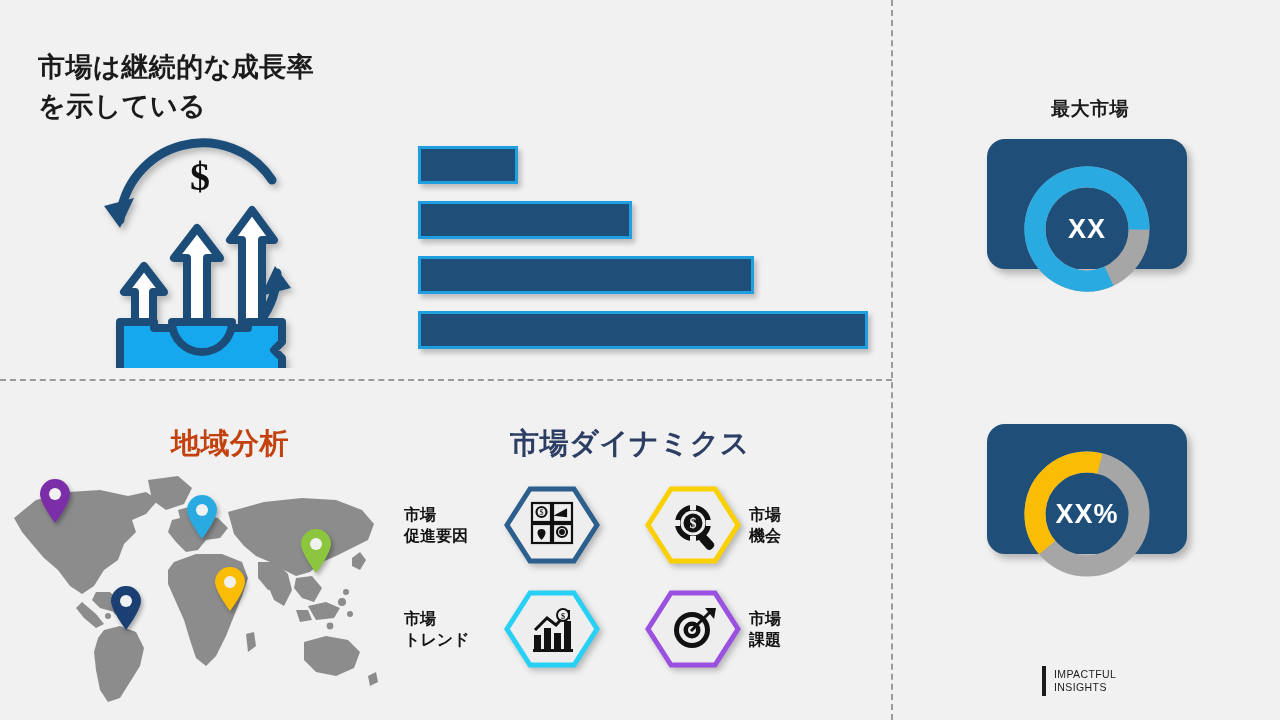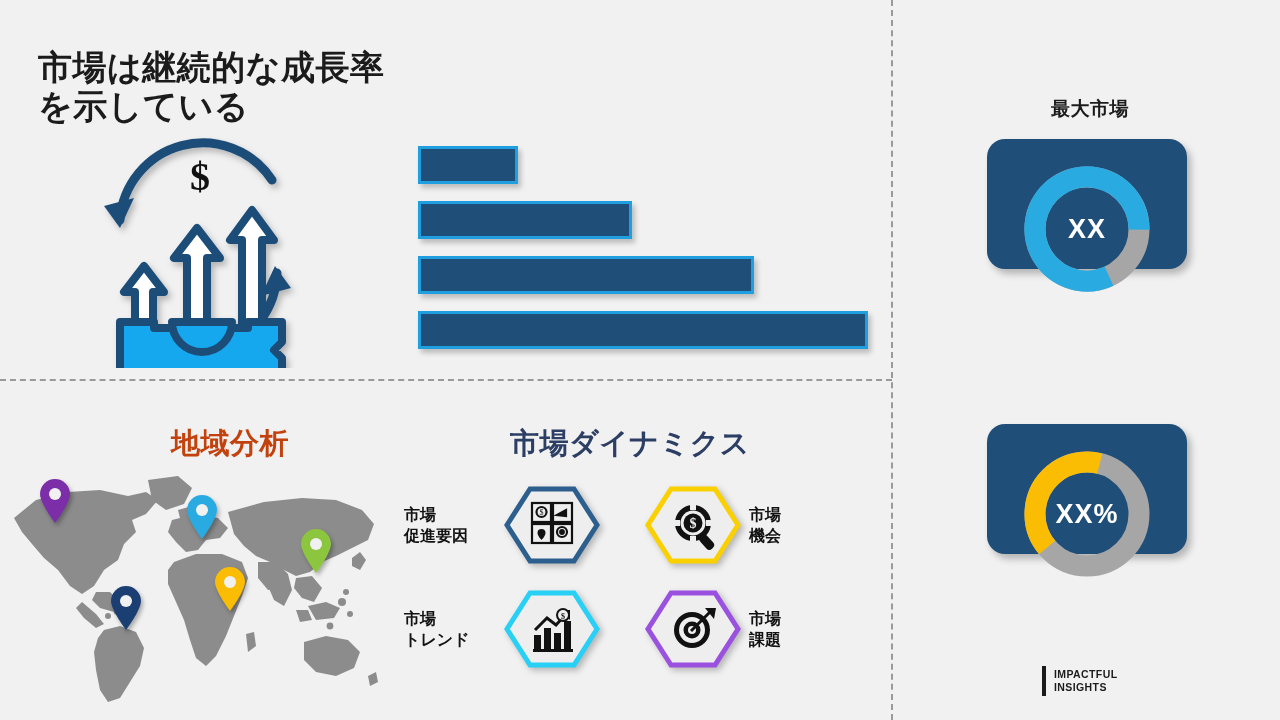"市場は継続的な成長率" #title-growth { font-size: 34px -> 27px }
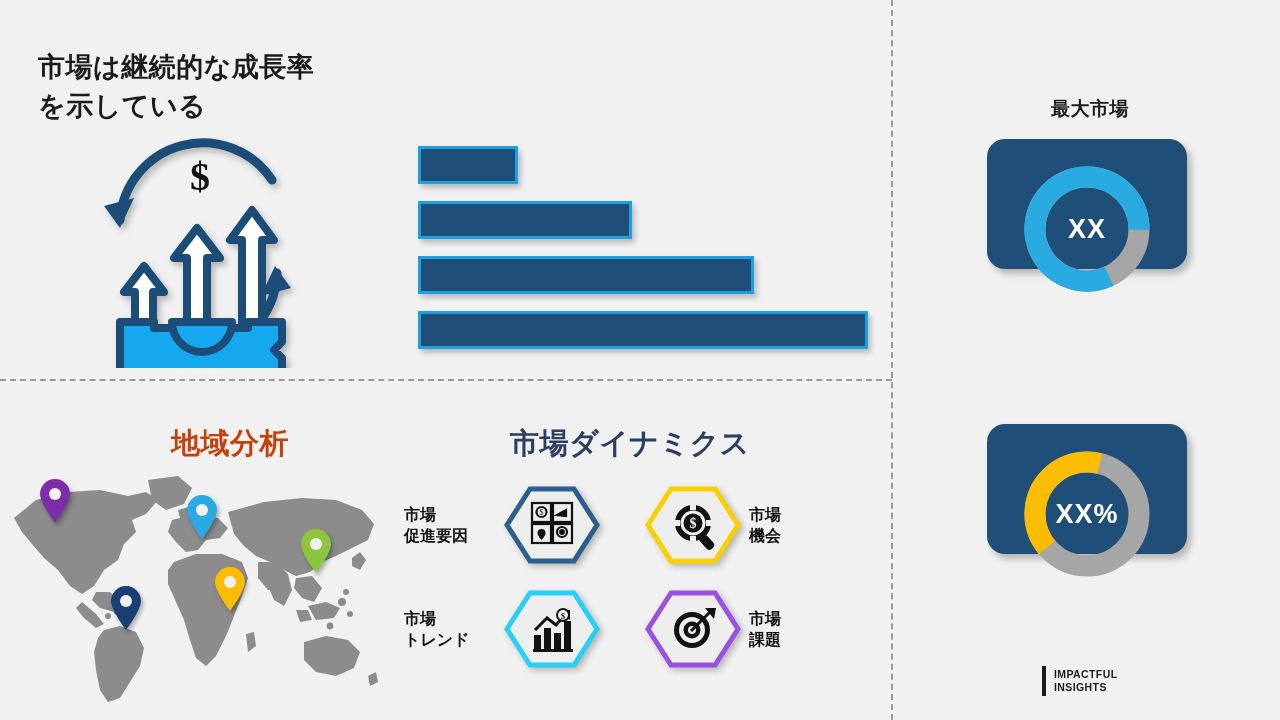"IMPACTFUL" #logo-tag { font-weight: bold -> normal }
